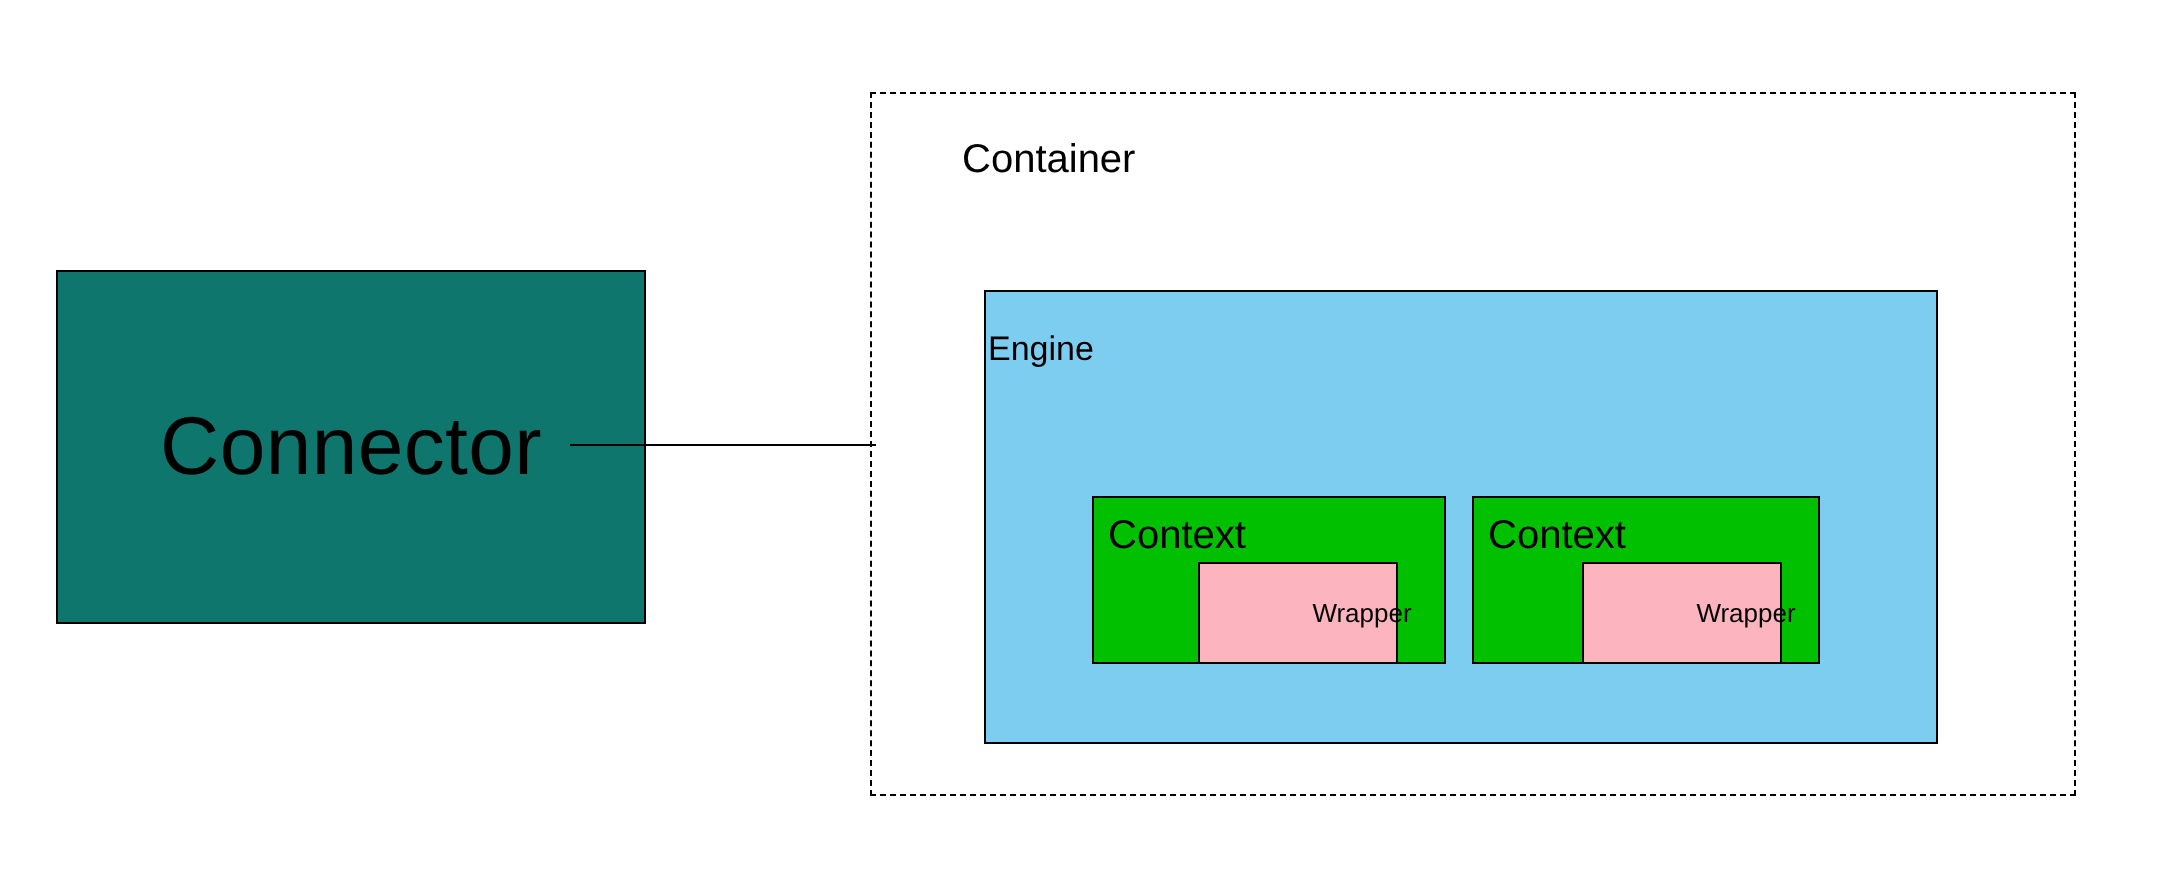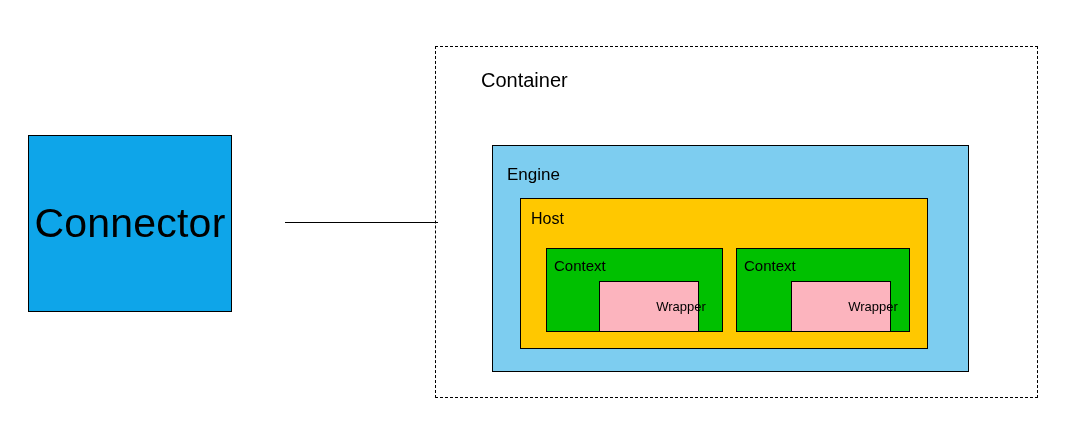"Engine" #engine-label { left: 14px -> 1px }
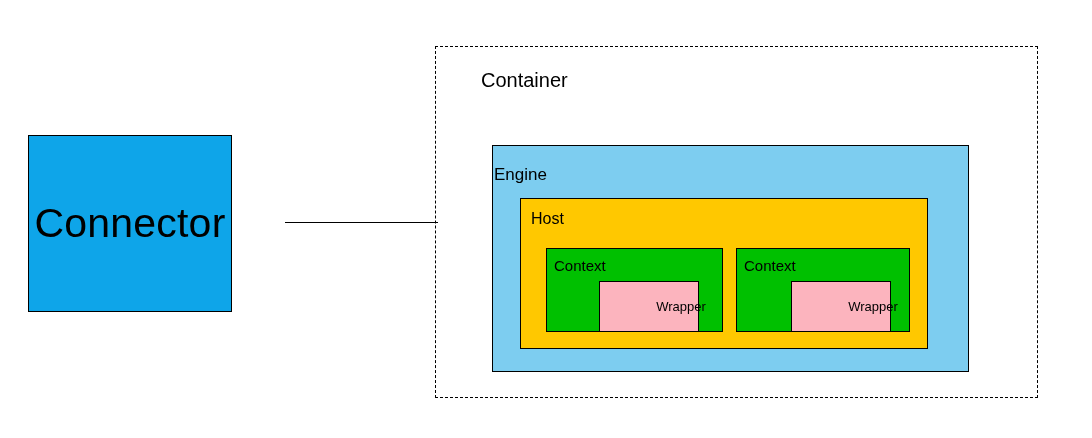"Connector" #connector-node { background: #0ea5e9 -> #0f766e; width: 204px -> 295px }
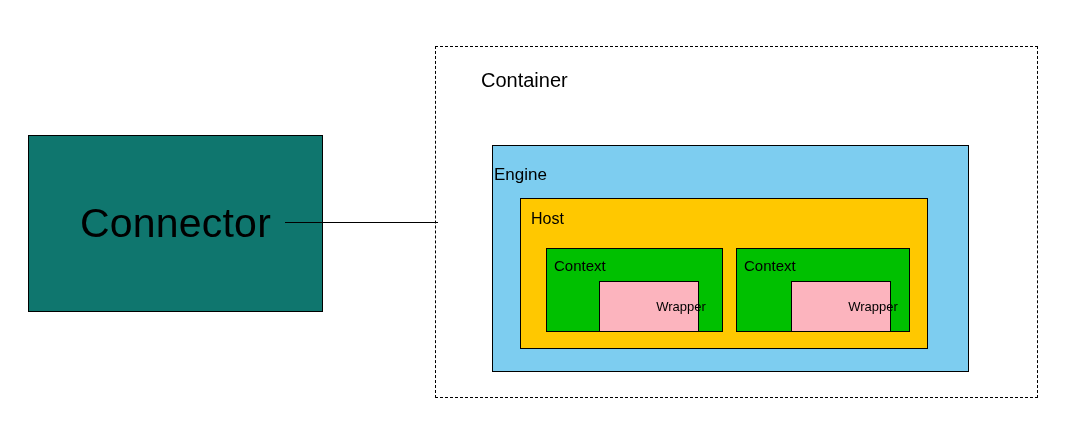"Host" div.node { html: <div> <span>Host</span> </div> -> none }
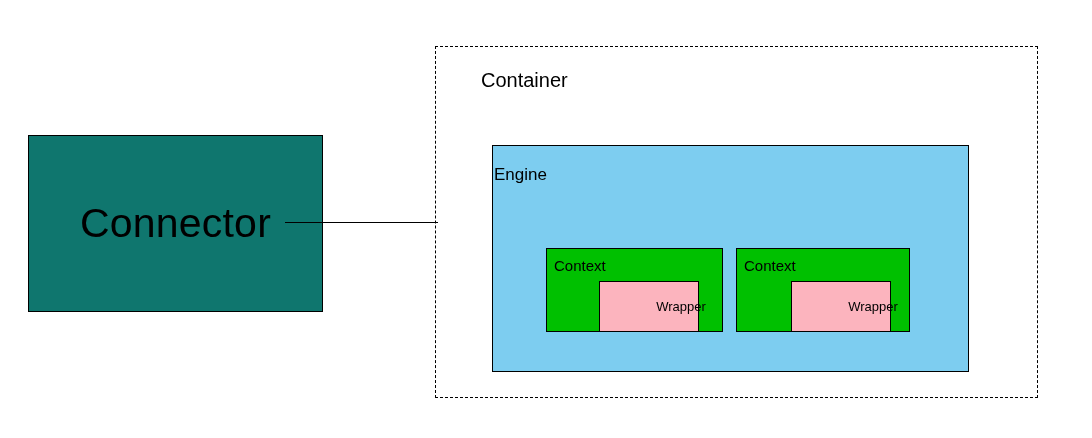"Context" .context-label { font-size: 15px -> 20px }
